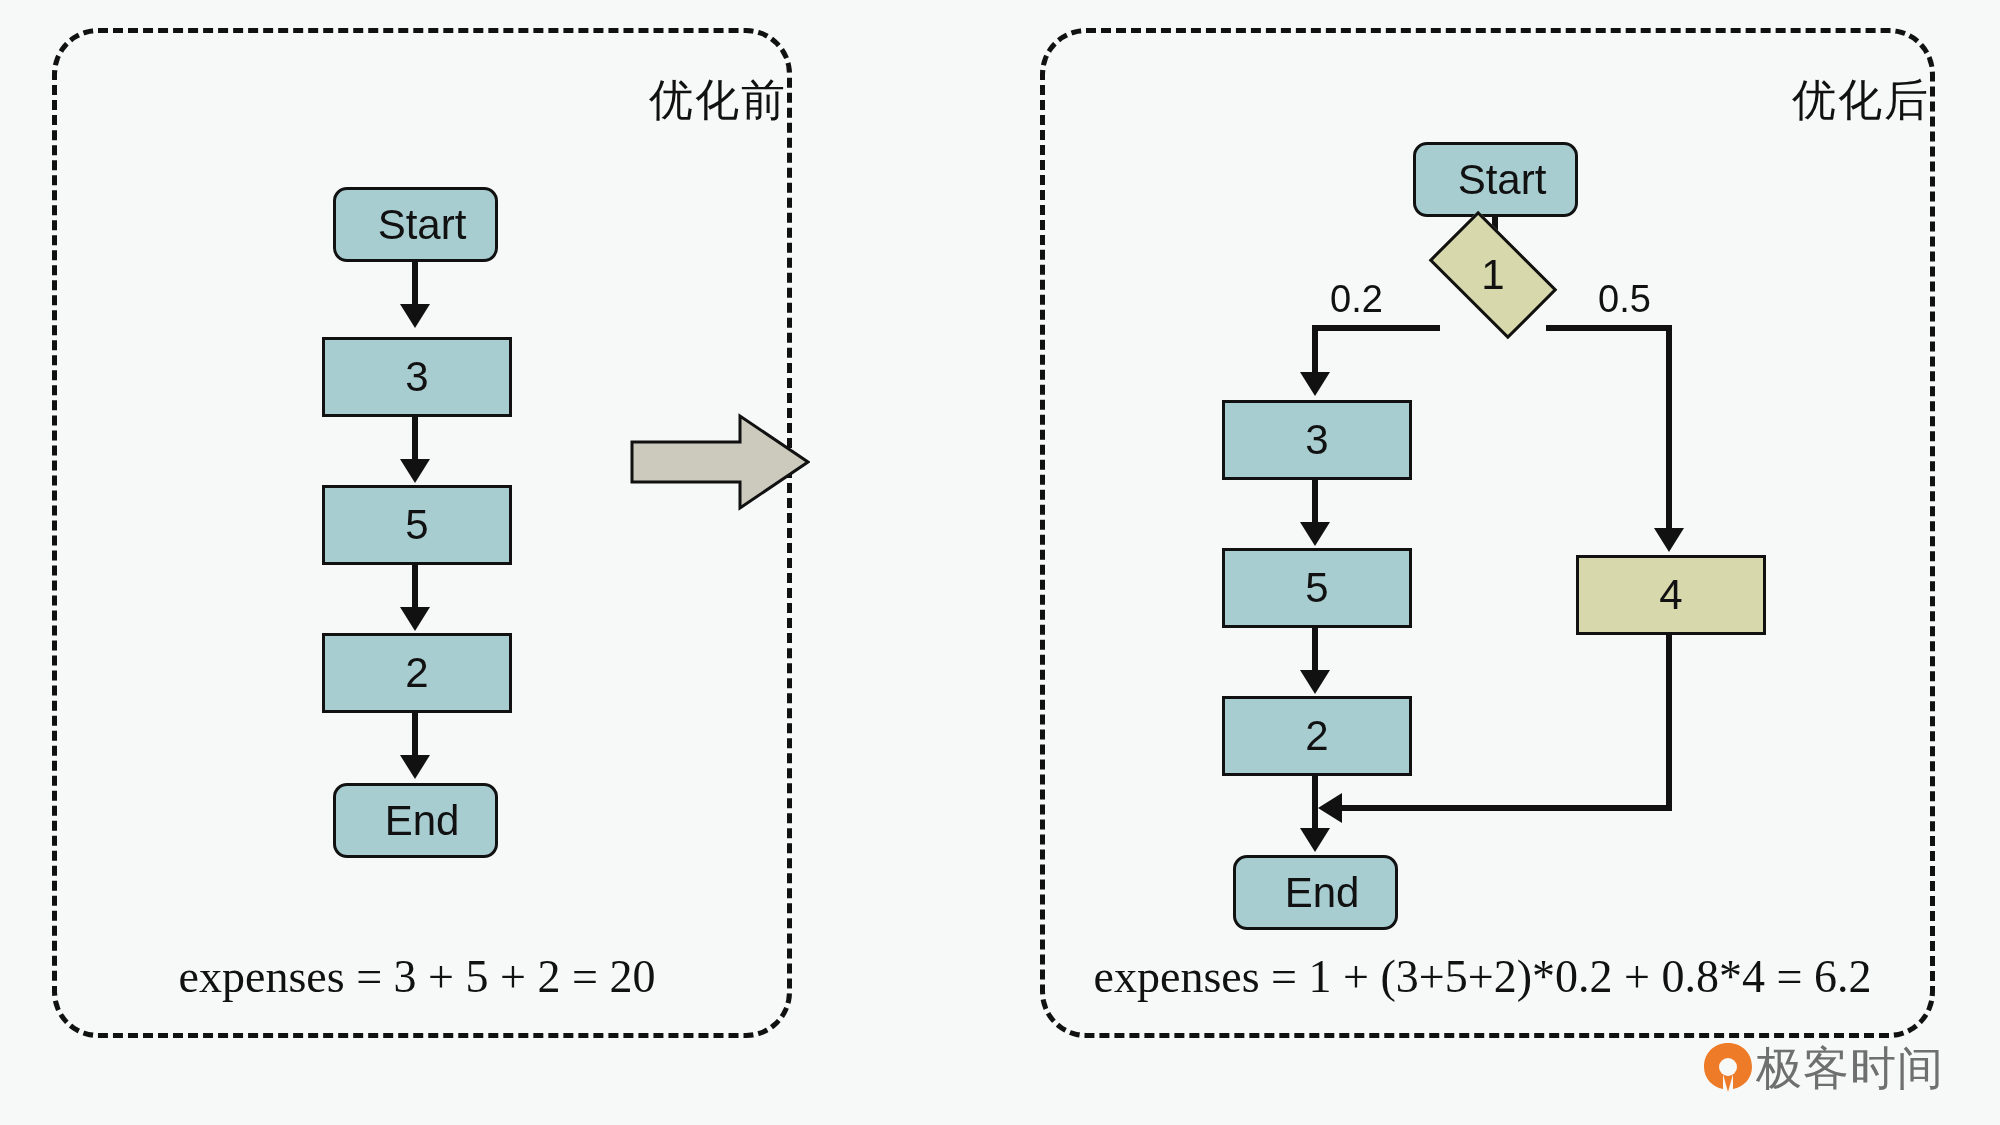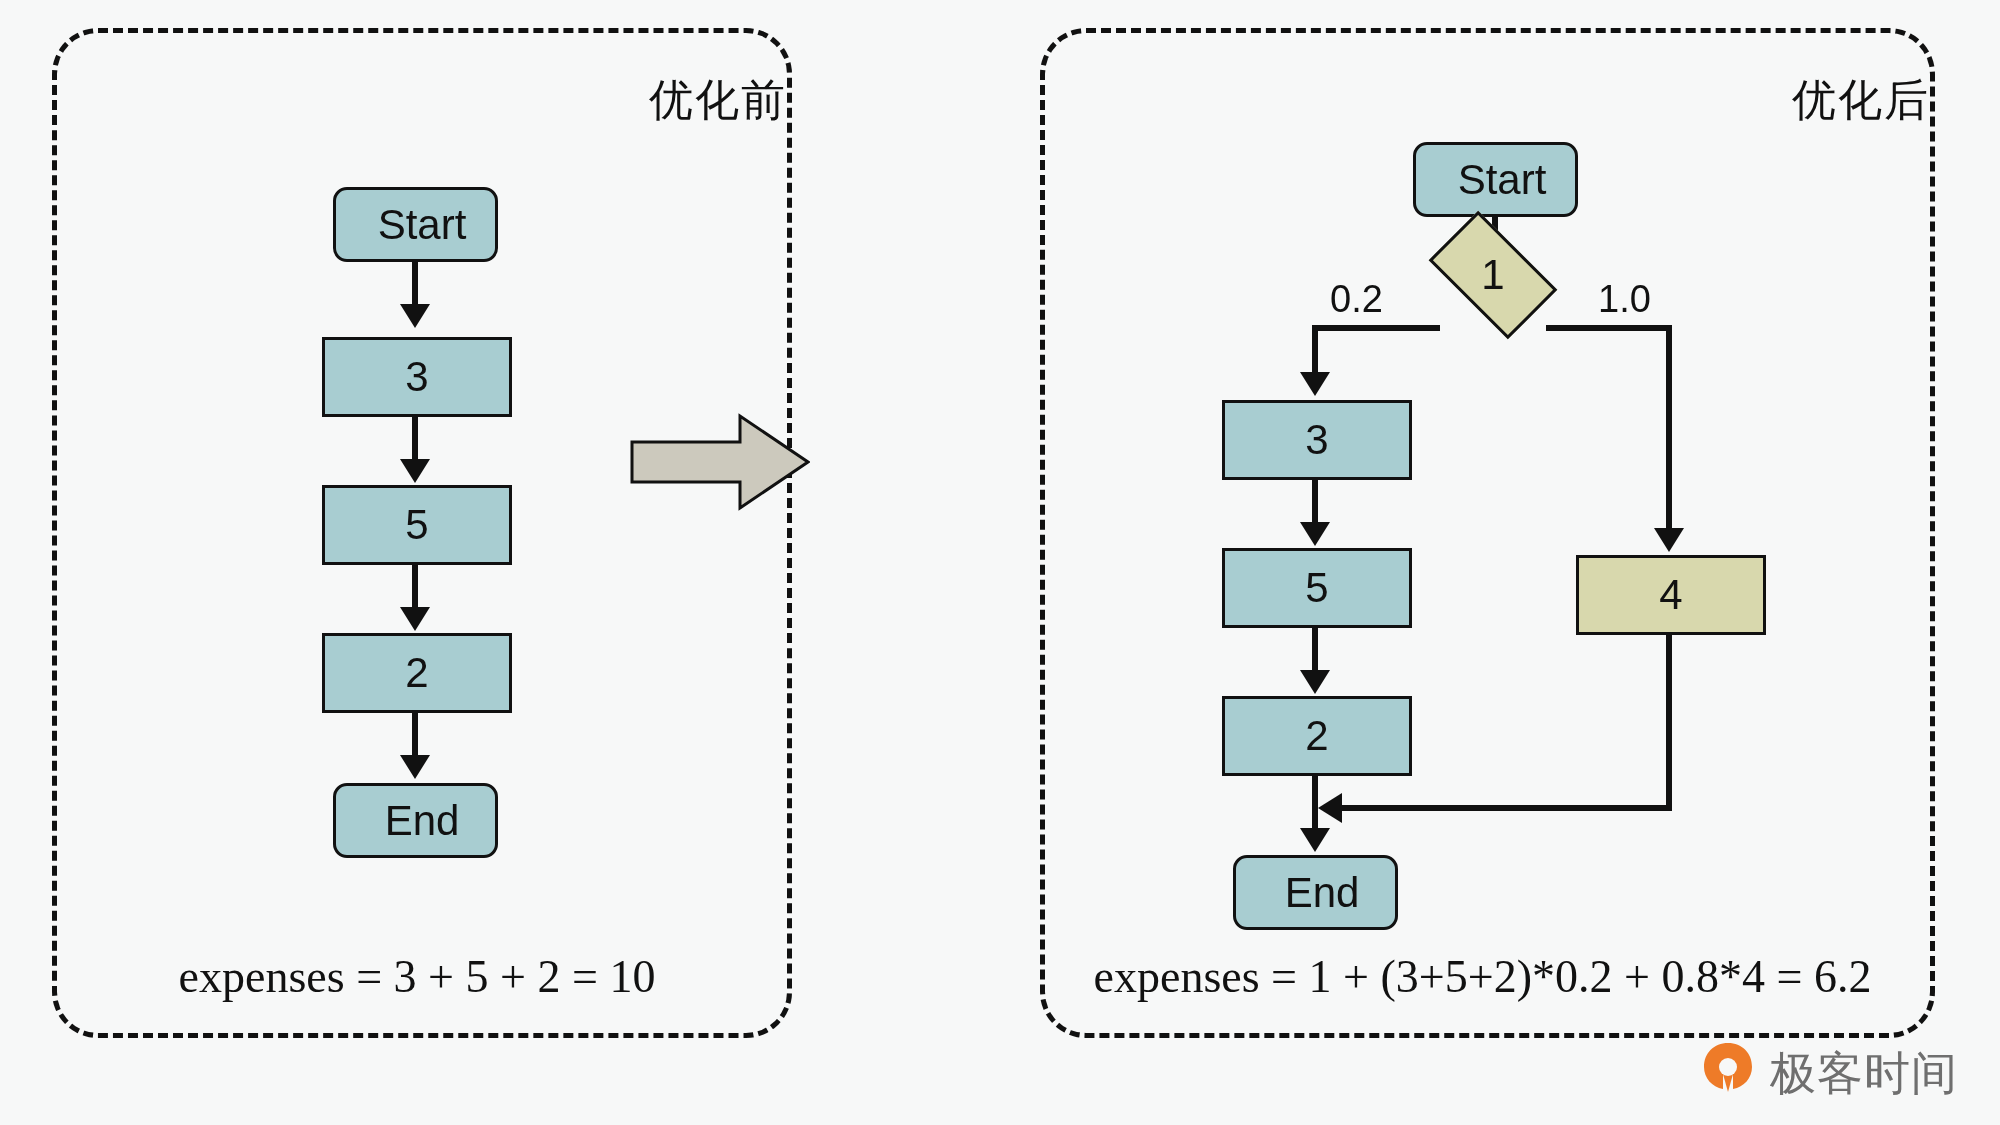"1.0" span { text: 1.0 -> 0.5 }
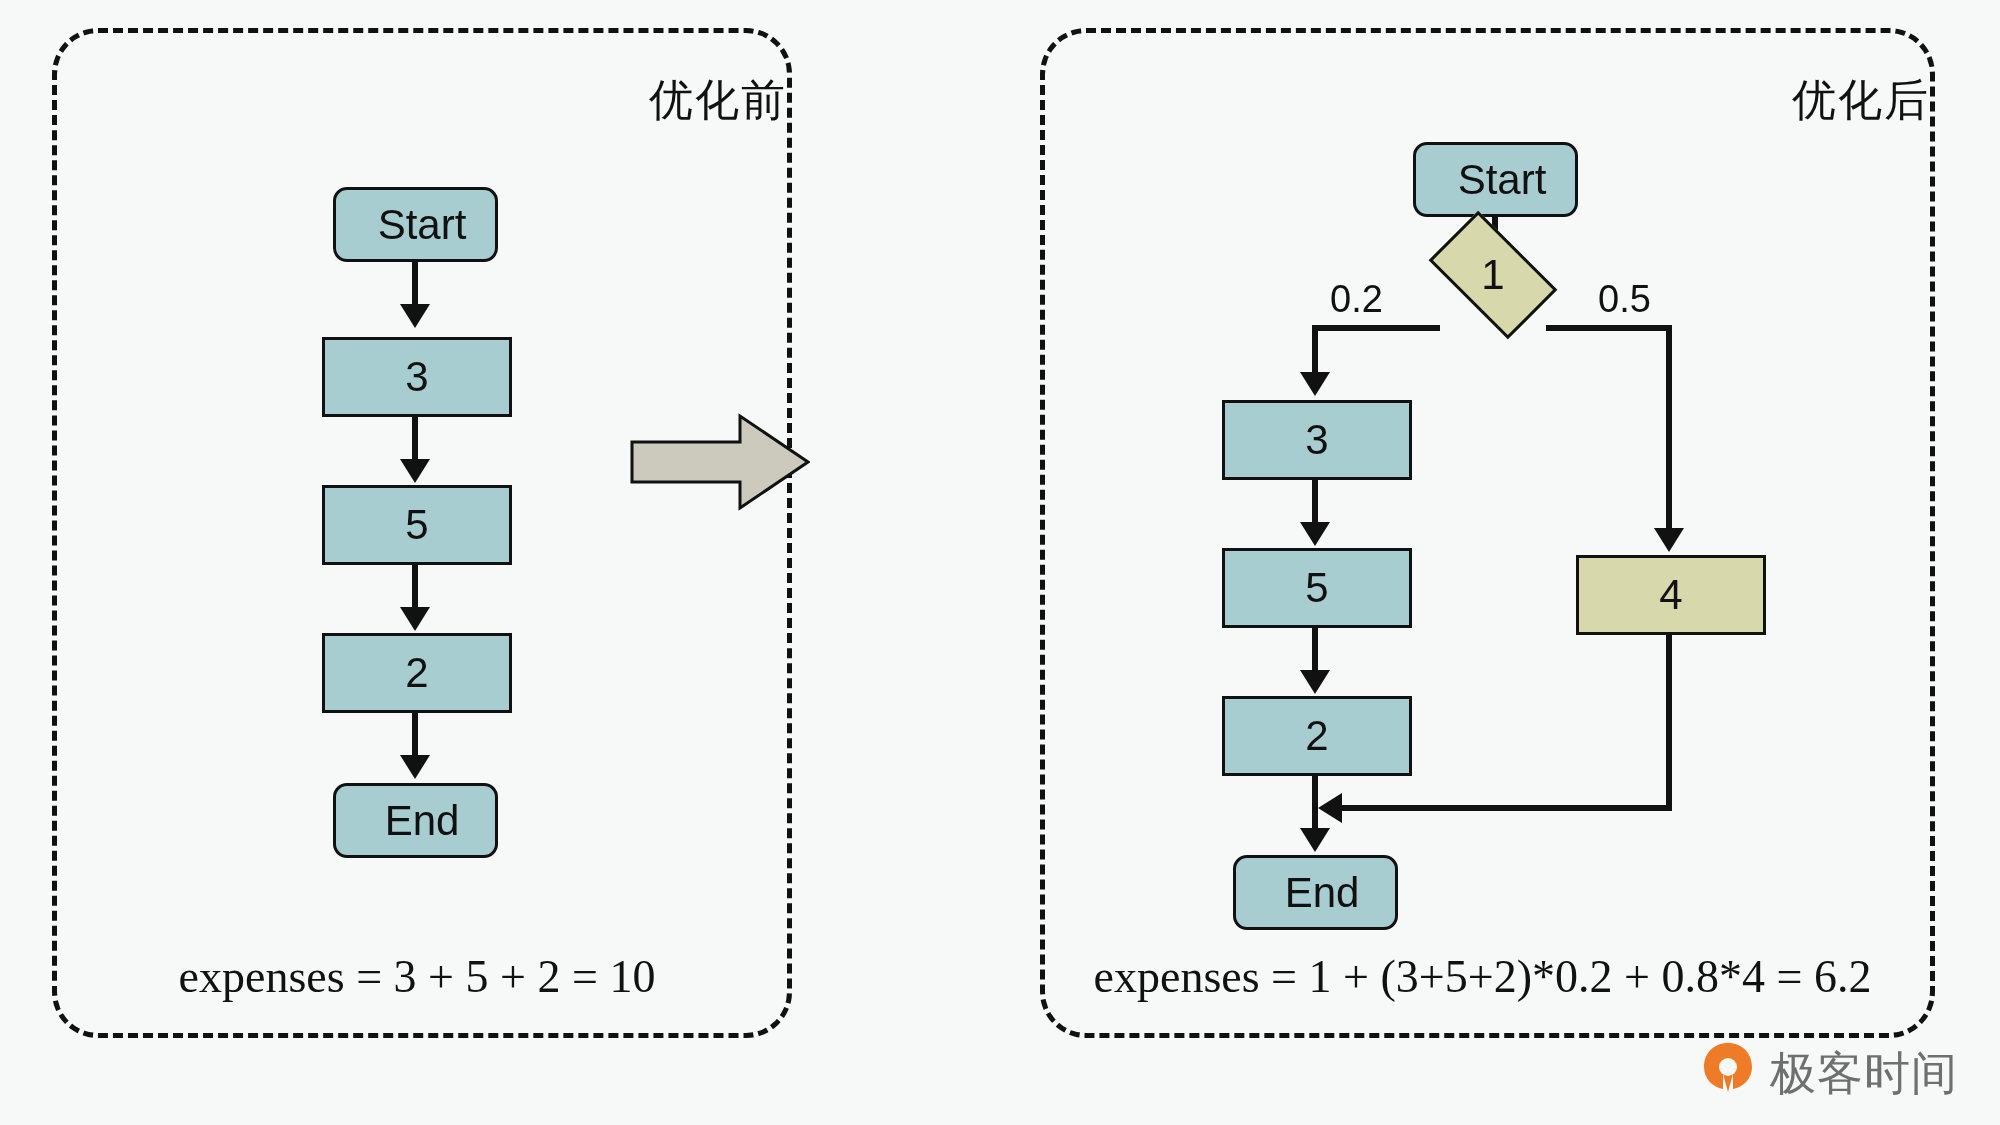"expenses = 3 + 5" span { text: 10 -> 20 }
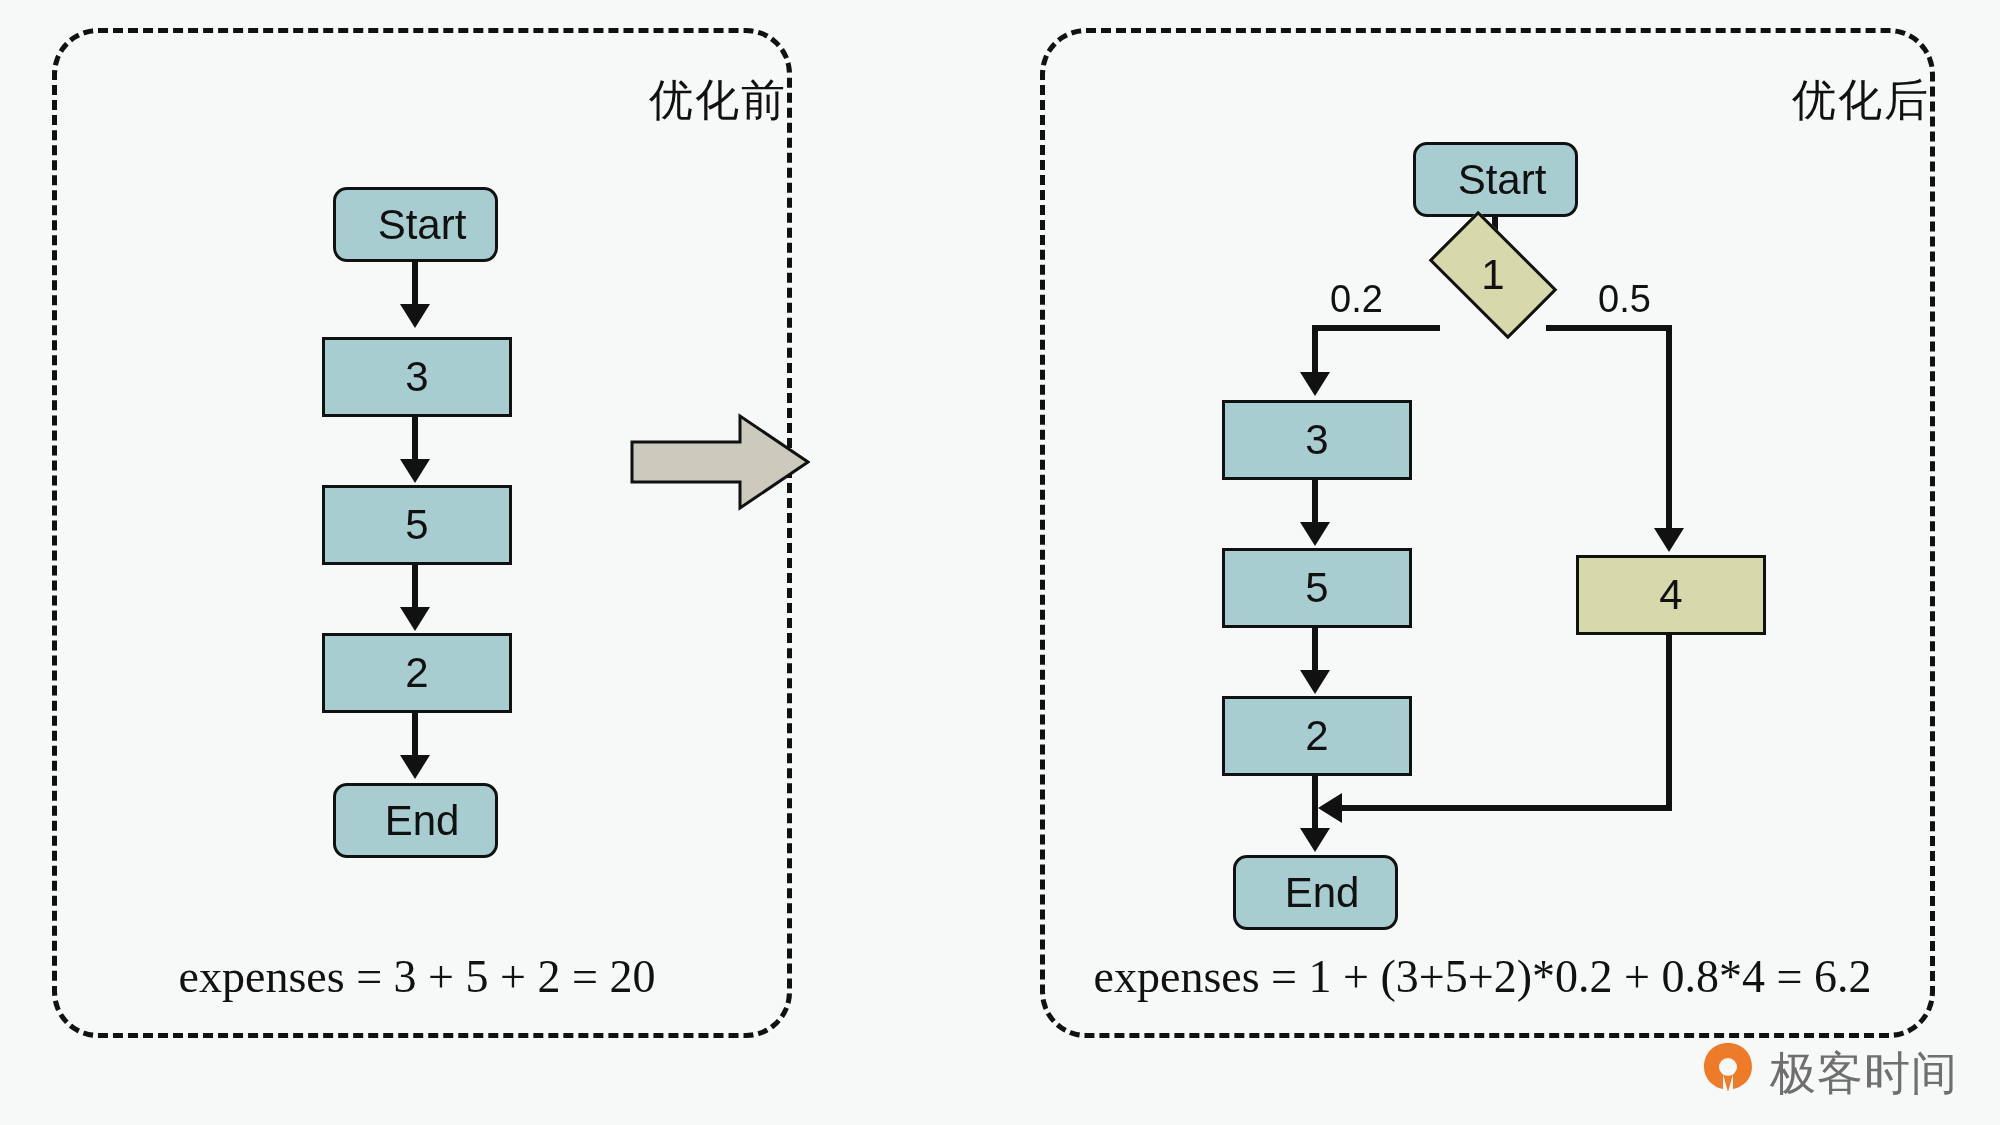"极客时间" .logo { align-items: flex-end -> center; gap: 14px -> none }
